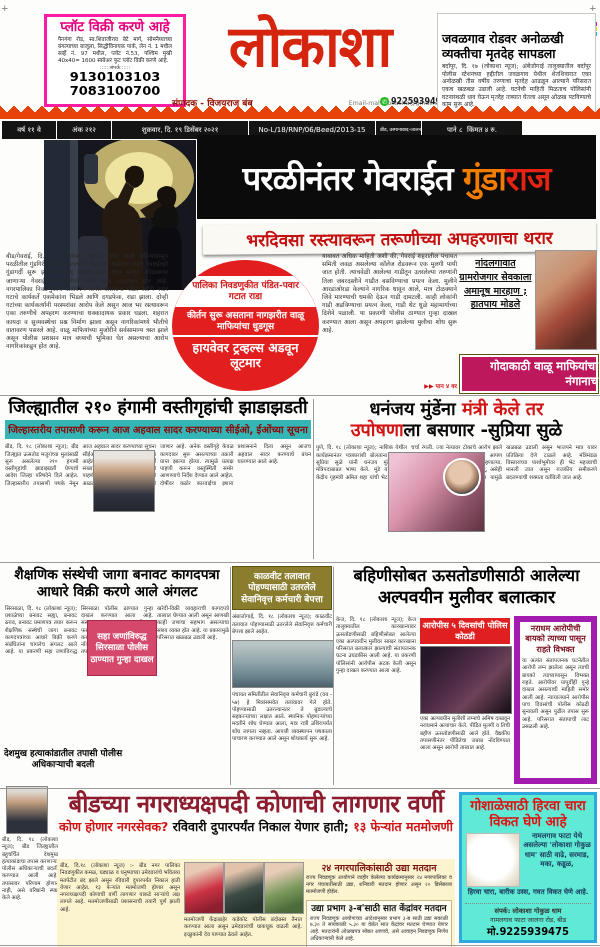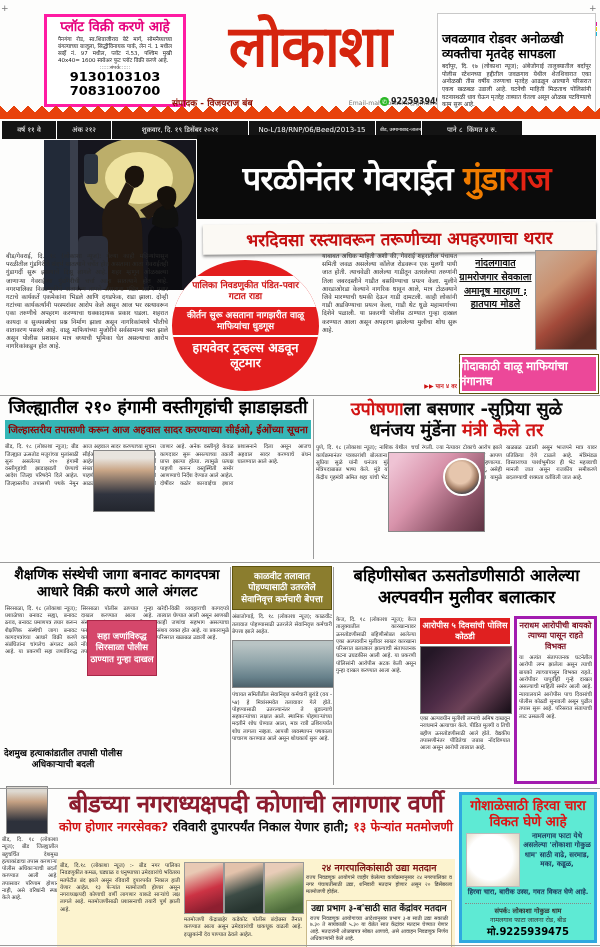"गोदाकाठी वाळू माफियांचा नंगानाच" #lead-olive { background: #ec4899 -> #be185d; text-align: left -> right }
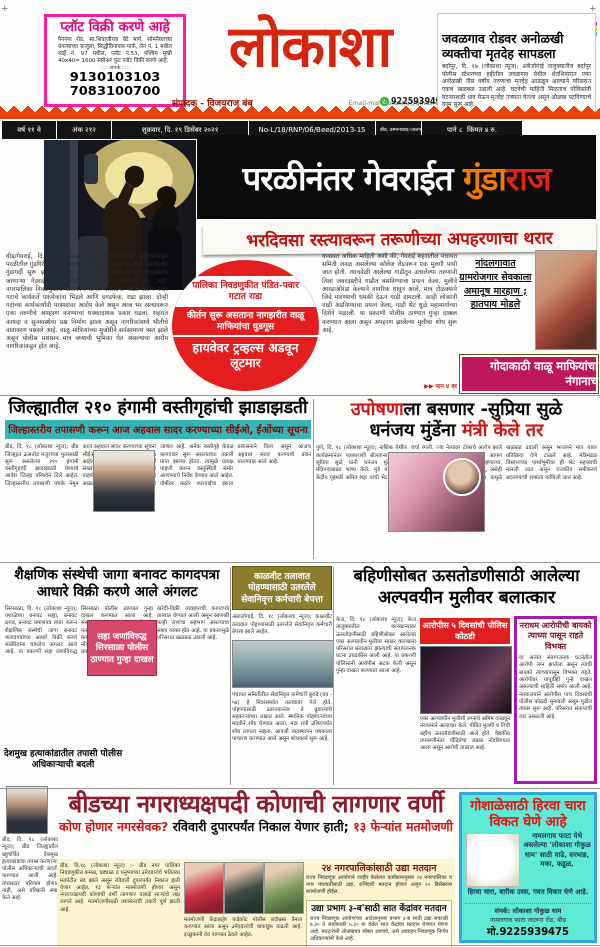"उपोषणला बसणार -सुप्रिया सुळे" div.h { order: before "धनंजय मुंडेंना मंत्री केले तर" -> after "धनंजय मुंडेंना मंत्री केले तर" }
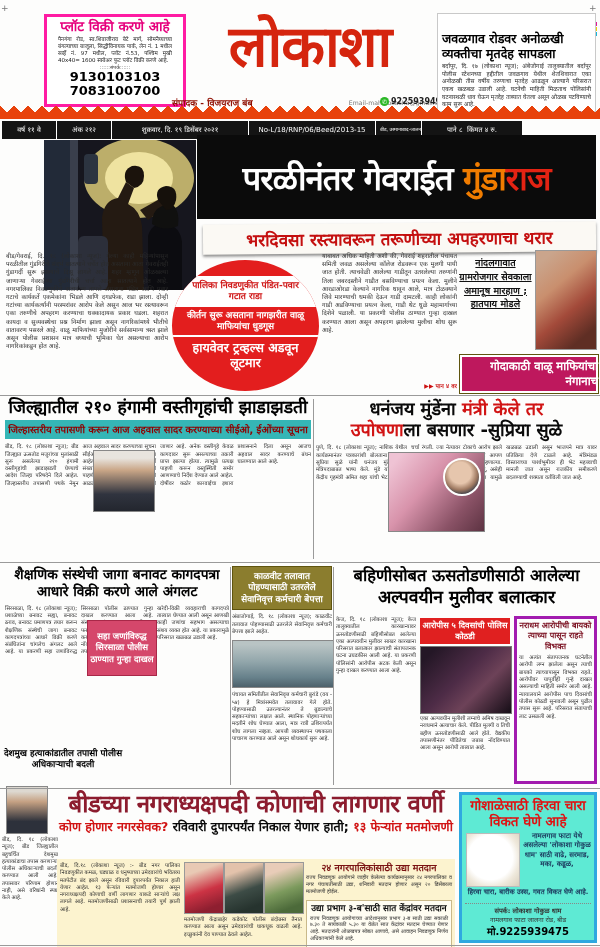"नराधम आरोपीची बायको त्याच्या पासून" #s3-right .side { border: 3px solid #a21caf -> 6px solid #a21caf }
